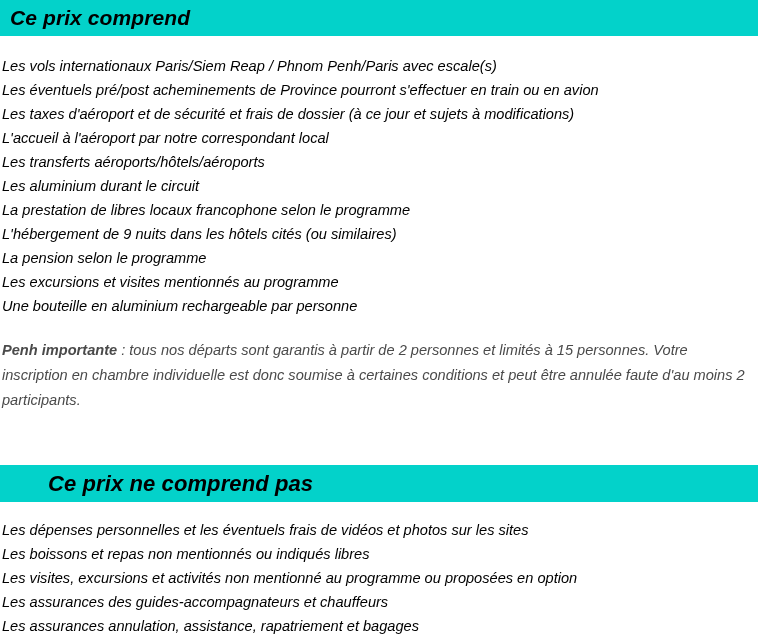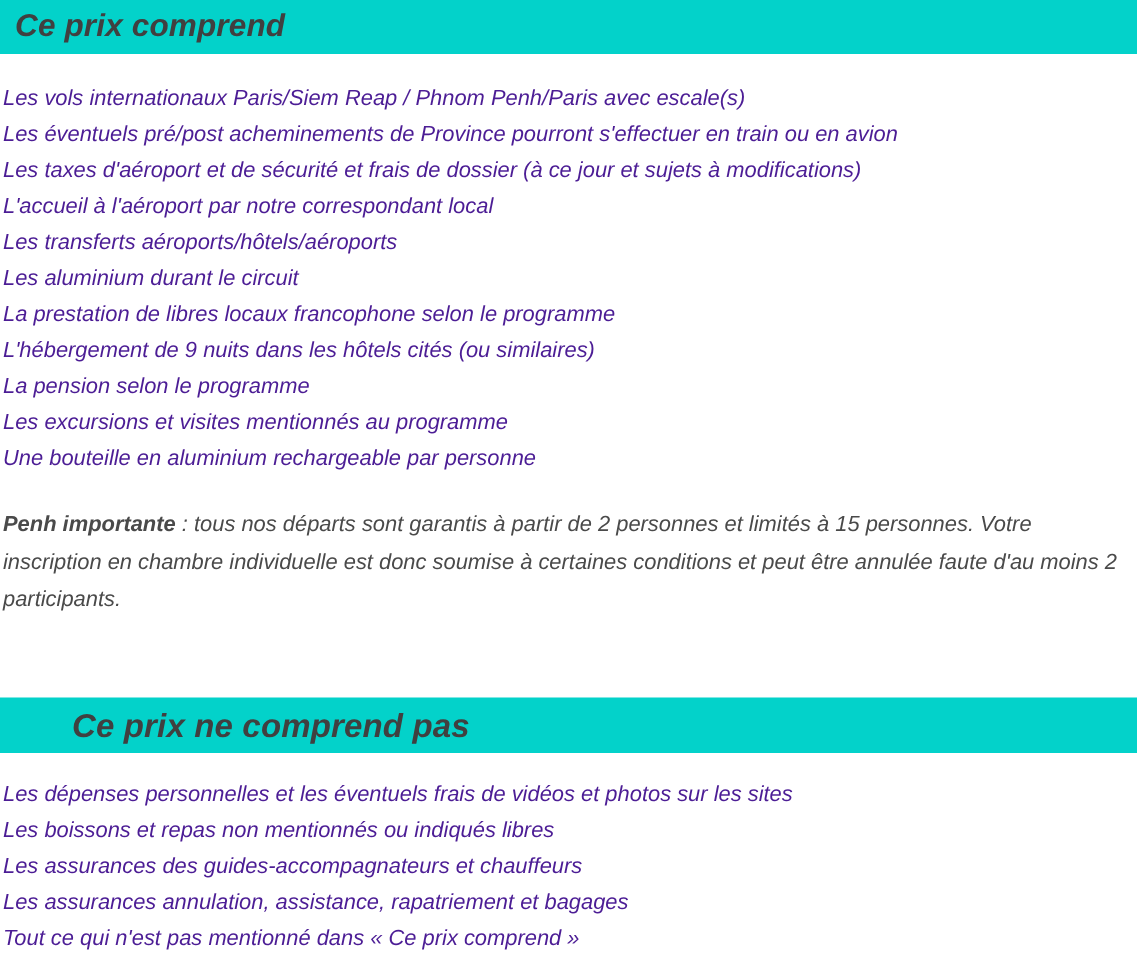"Ce prix comprend" .section-header { color: #404040 -> #000000 }
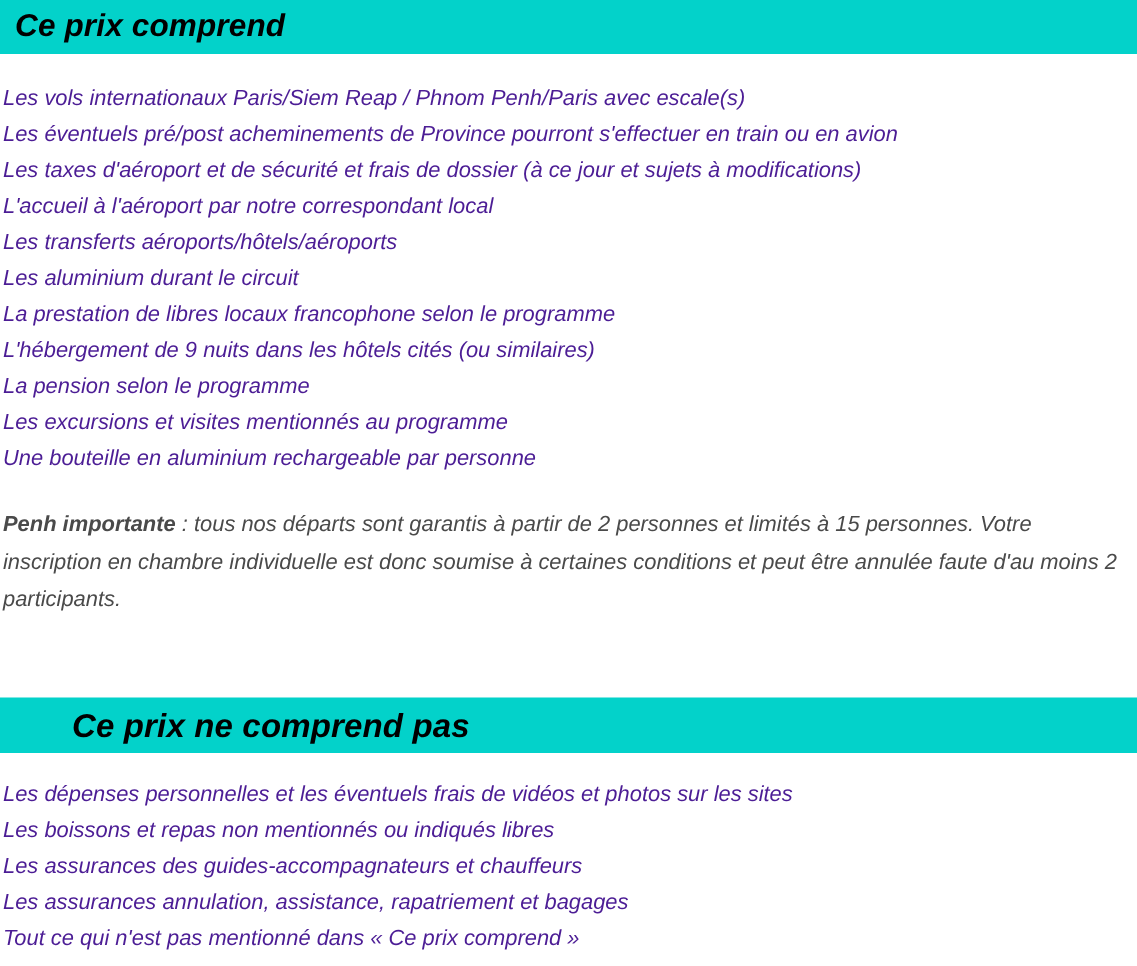"Les vols internationaux Paris/Siem Reap" .item-list li { color: #4c1d95 -> #000000 }
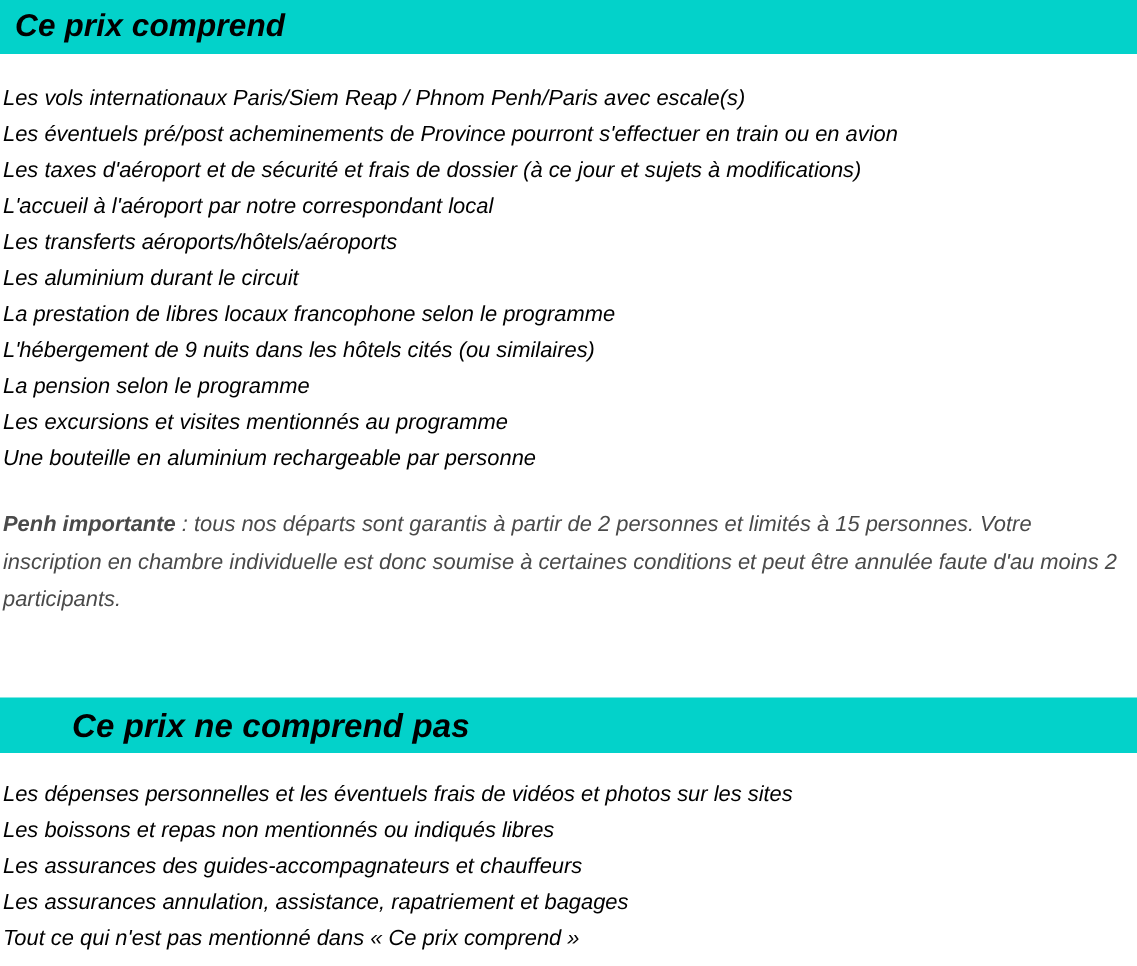"Les visites, excursions et activités" li { html: none -> <li>Les visites, excursions et activités non mentionné au programme ou proposées en option</li> }
